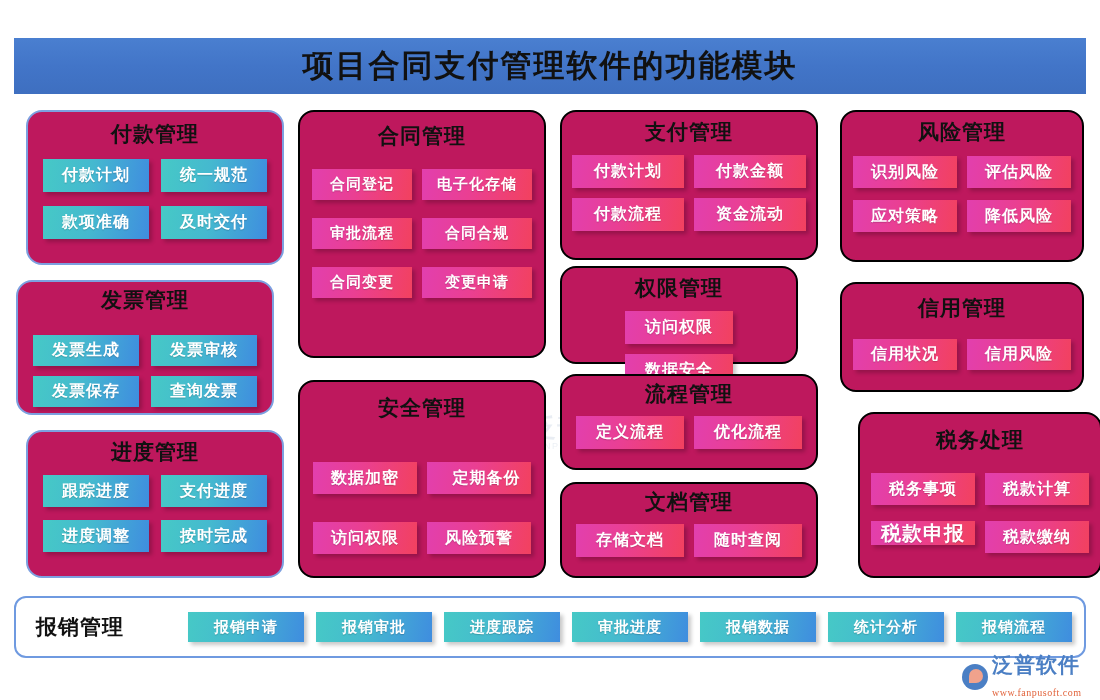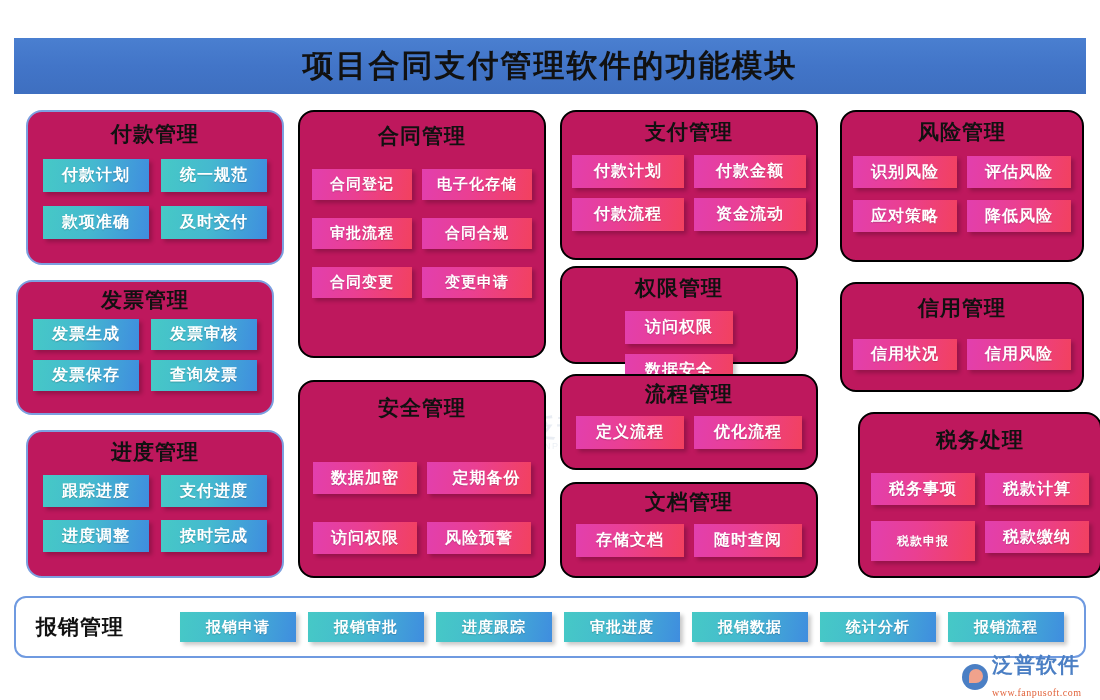"发票生成" div.chip-grid { margin-top: 8px -> 24px }
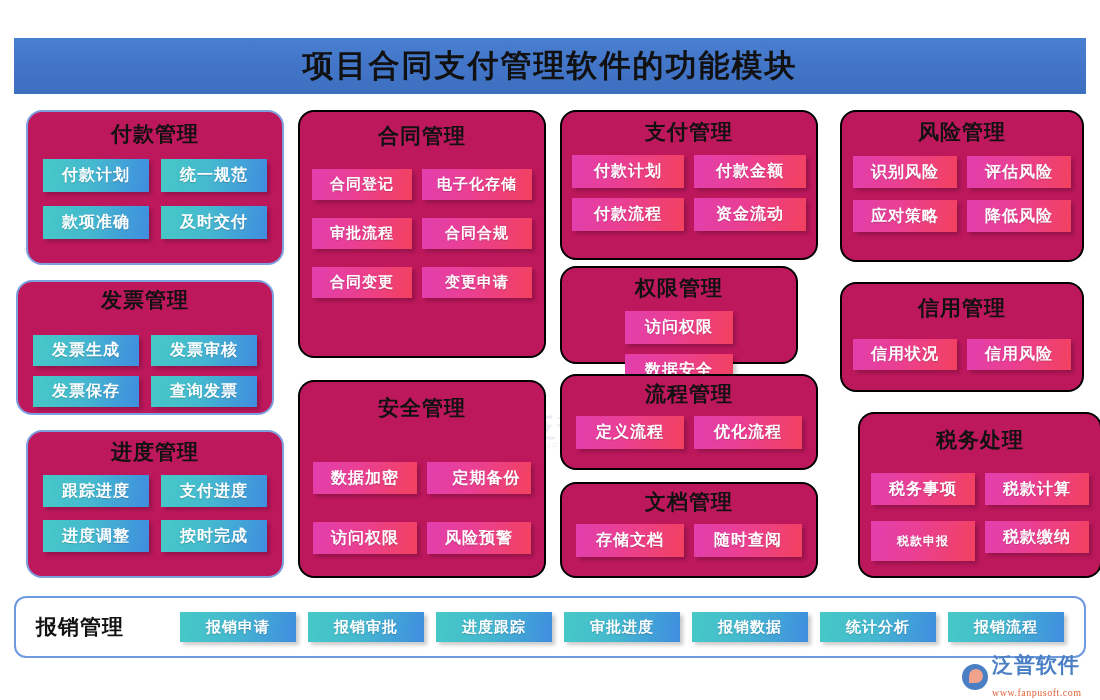"税款申报" div.chip { font-size: 12px -> 20px; height: 40px -> 24px }
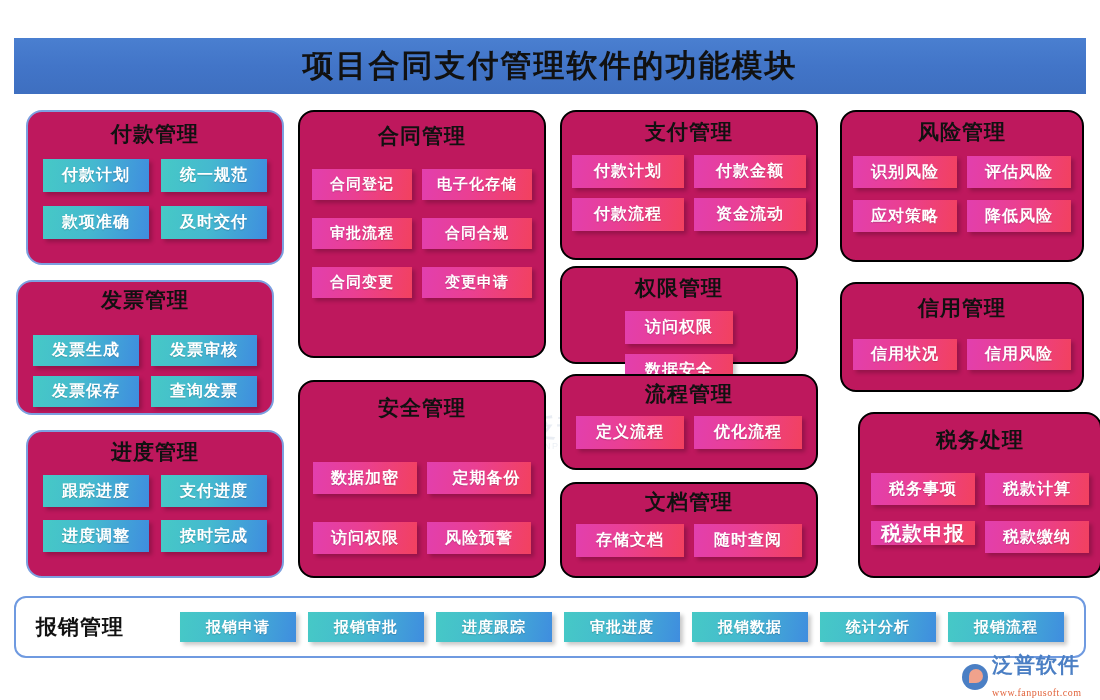"报销申请" #bottom-chips { padding-right: 20px -> 12px }
